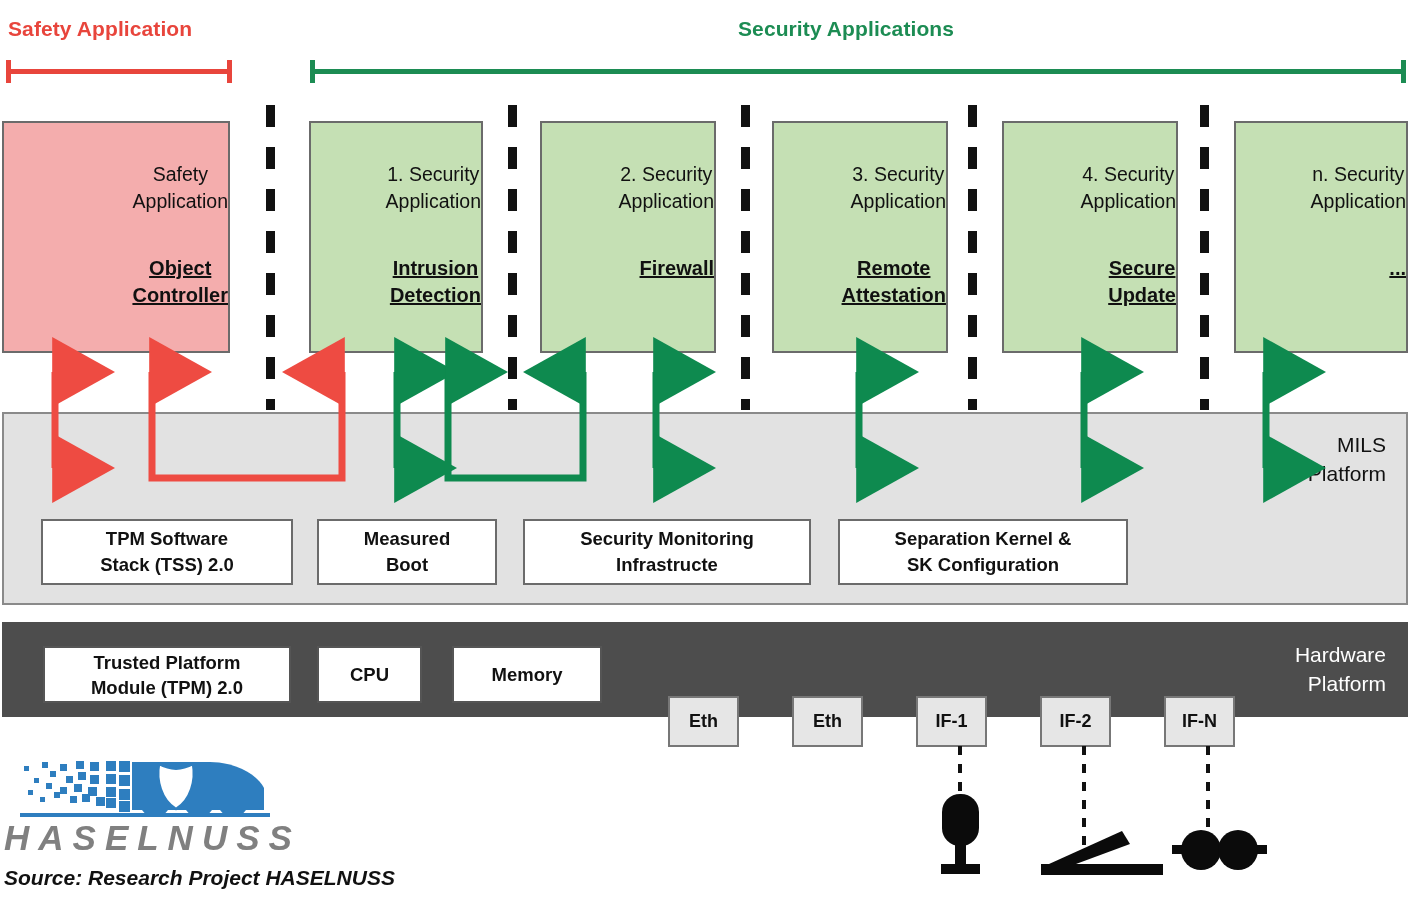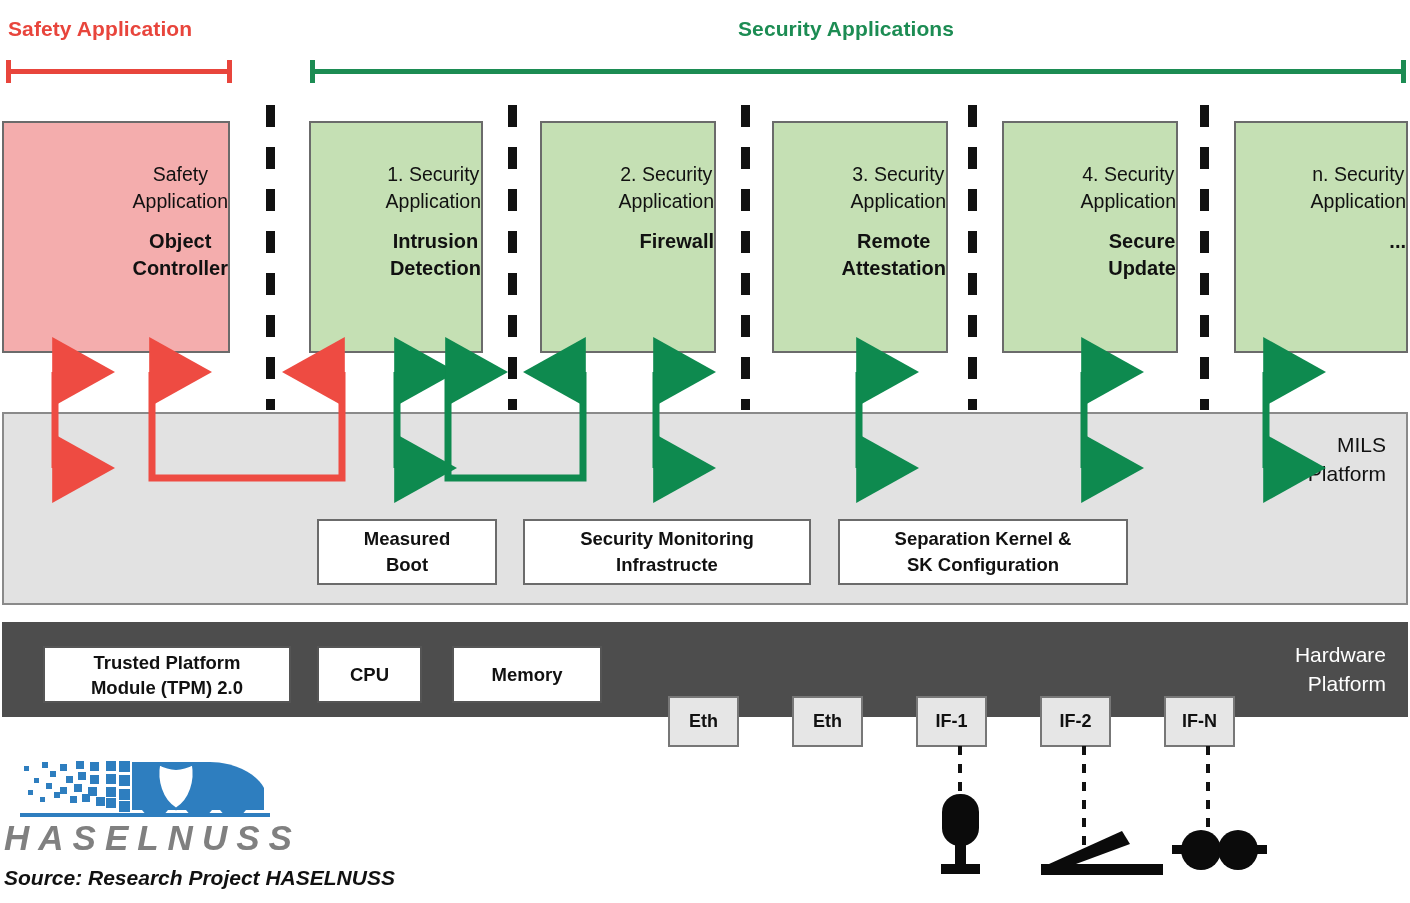"Object" .app-box .name { margin-top: 13px -> 40px; text-decoration: none -> underline }
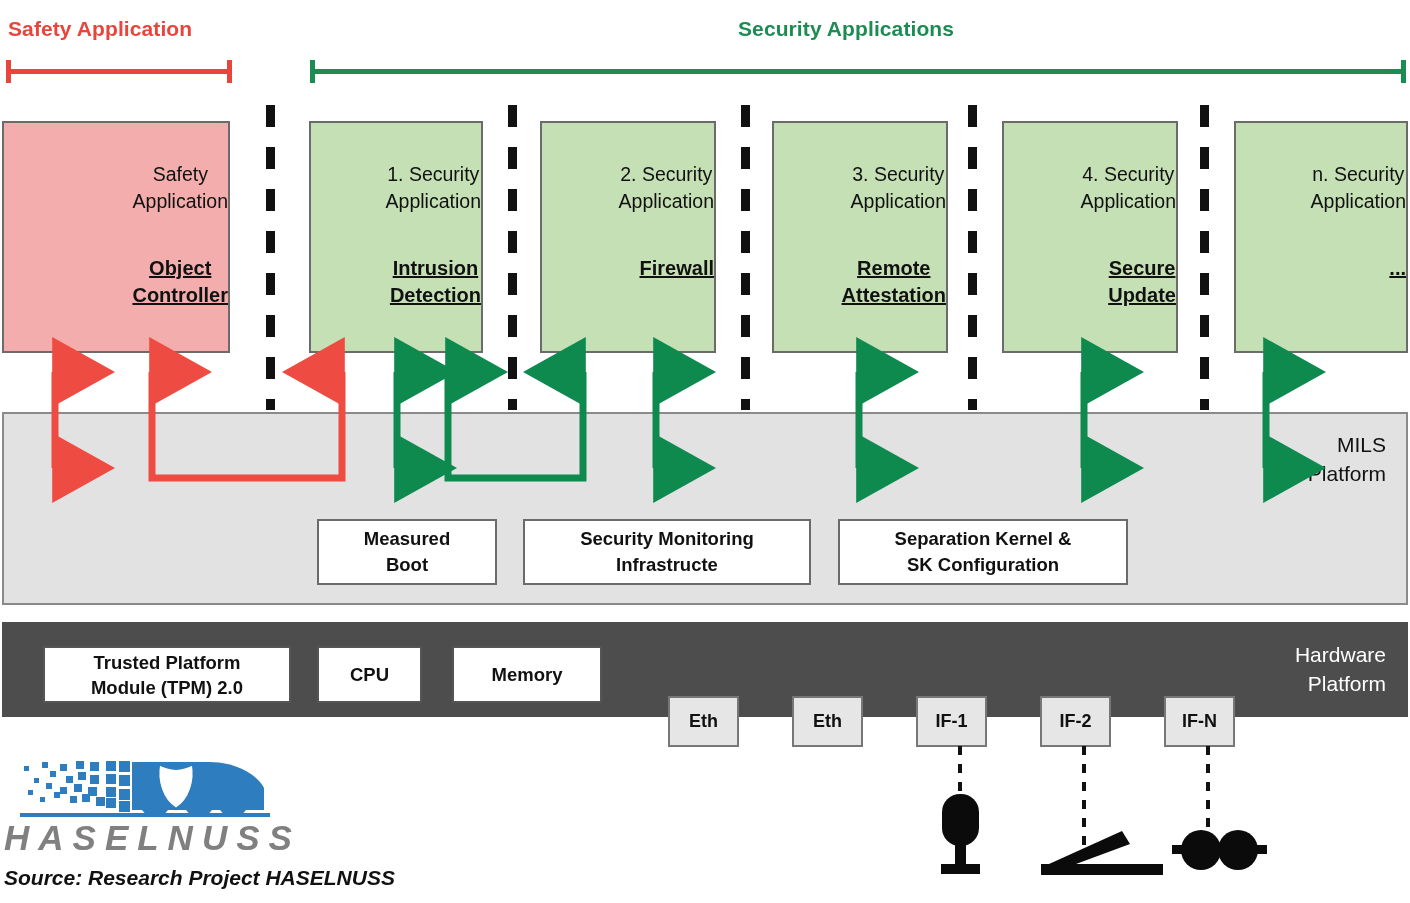"TPM Software" div.mils-component { html: none -> <div>TPM Software Stack (TSS) 2.0</div> }
